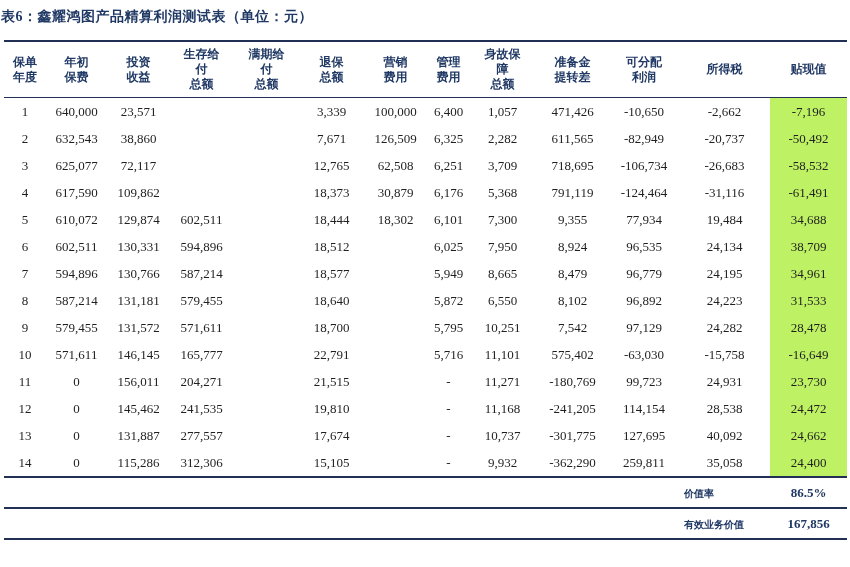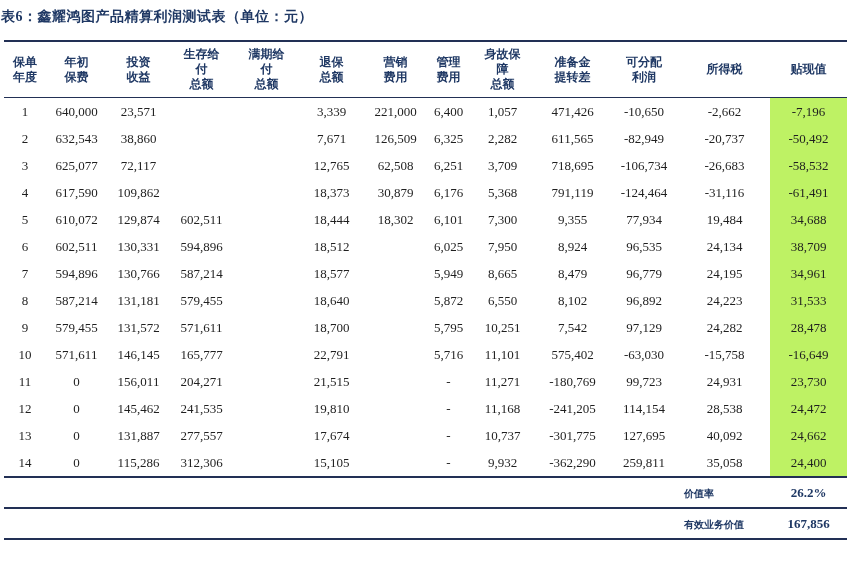"221,000" td { text: 221,000 -> 100,000 }
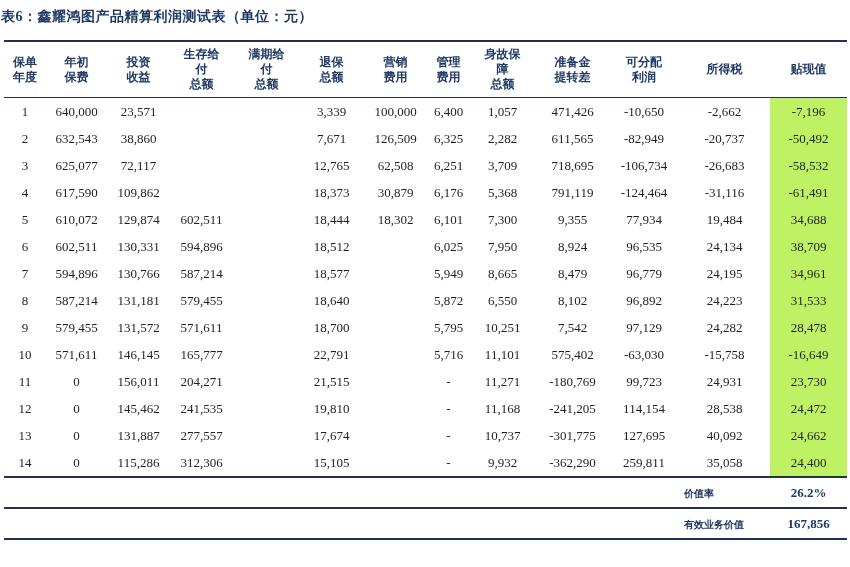"26.2%" td.fvalue { text: 26.2% -> 86.5% }
